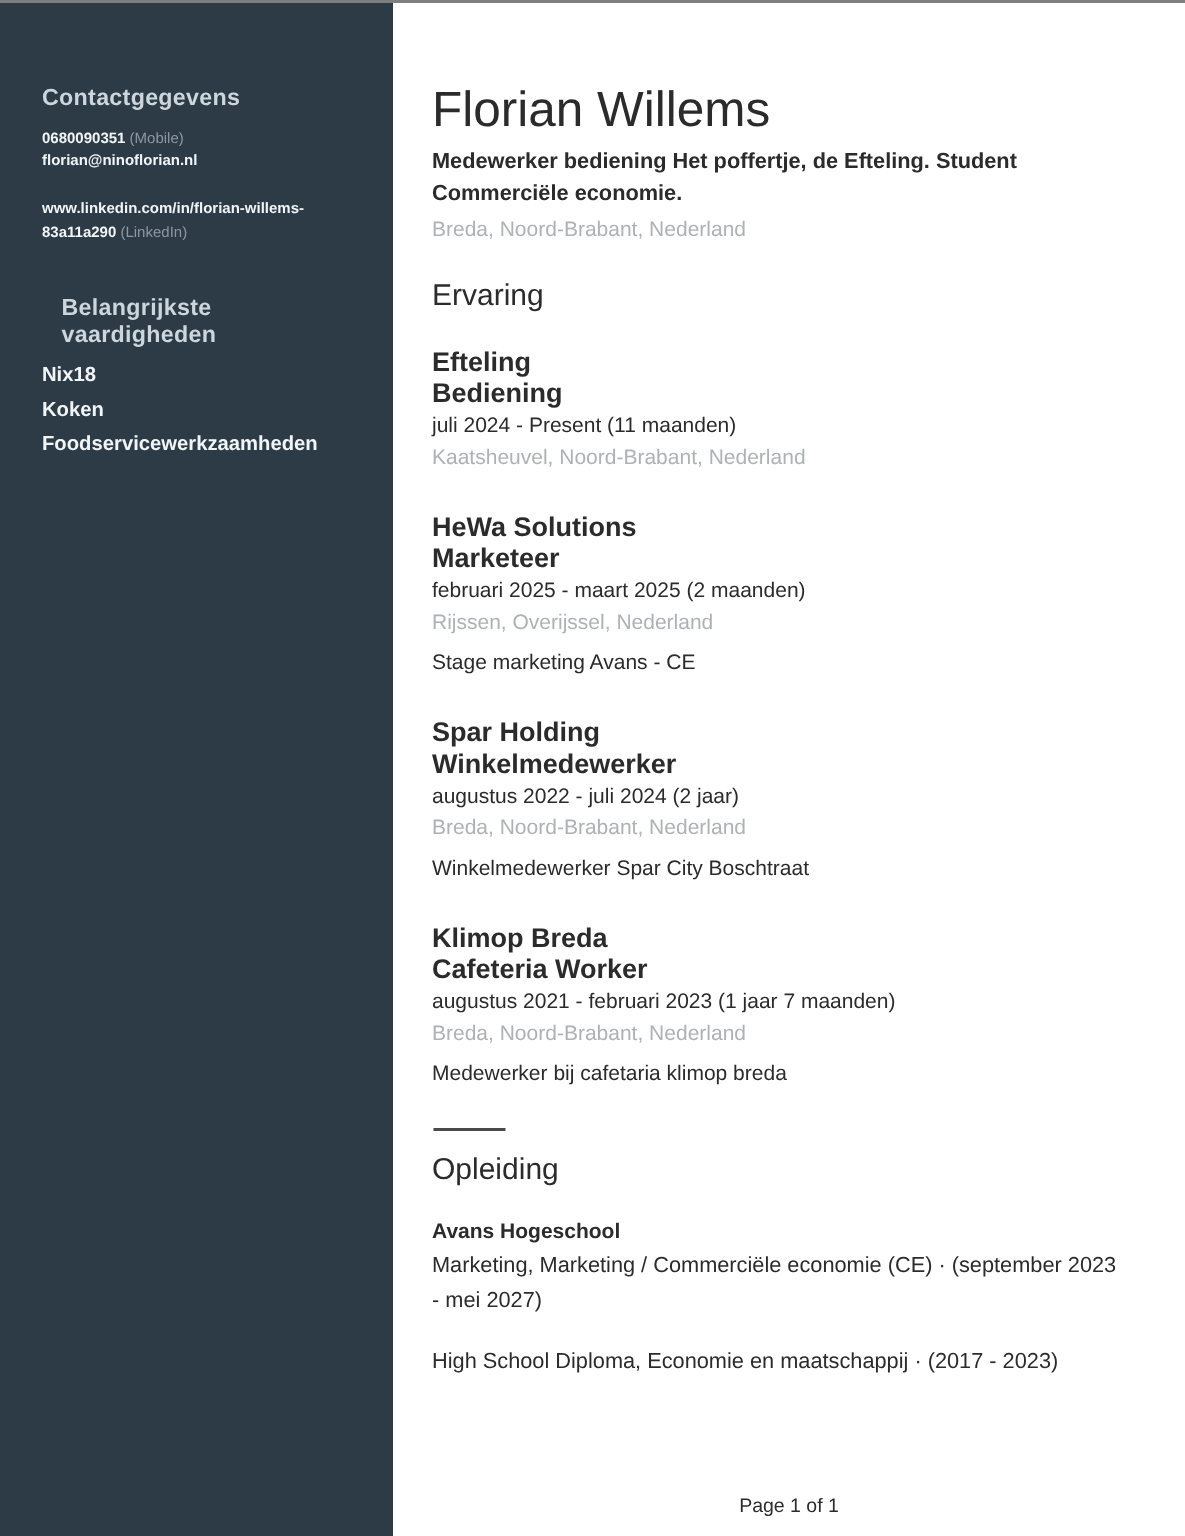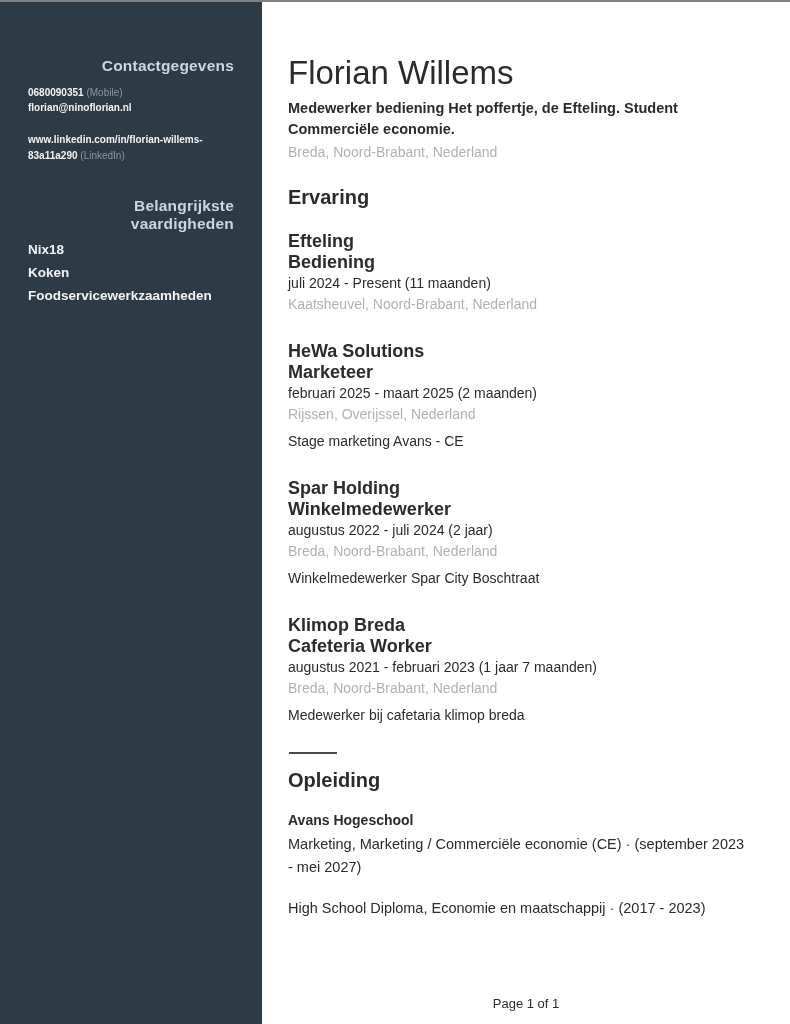"Contactgegevens" .sidebar h2 { text-align: right -> none }
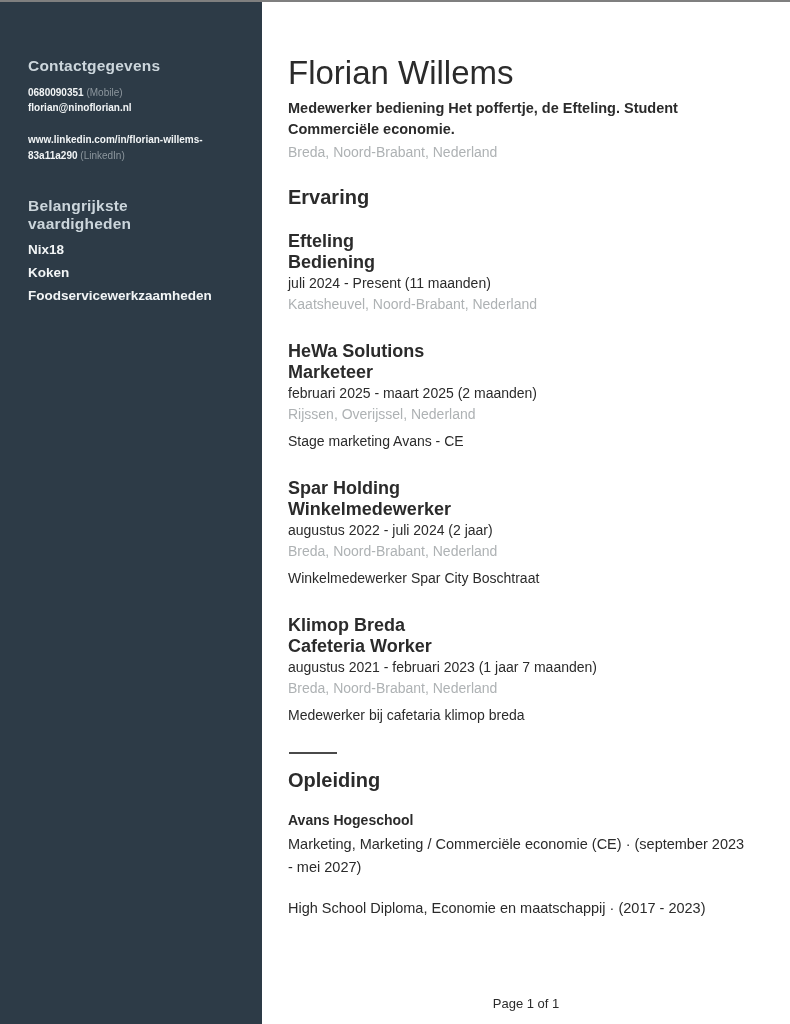"Belangrijkste vaardigheden" .skills-heading { margin-left: none -> 13px }
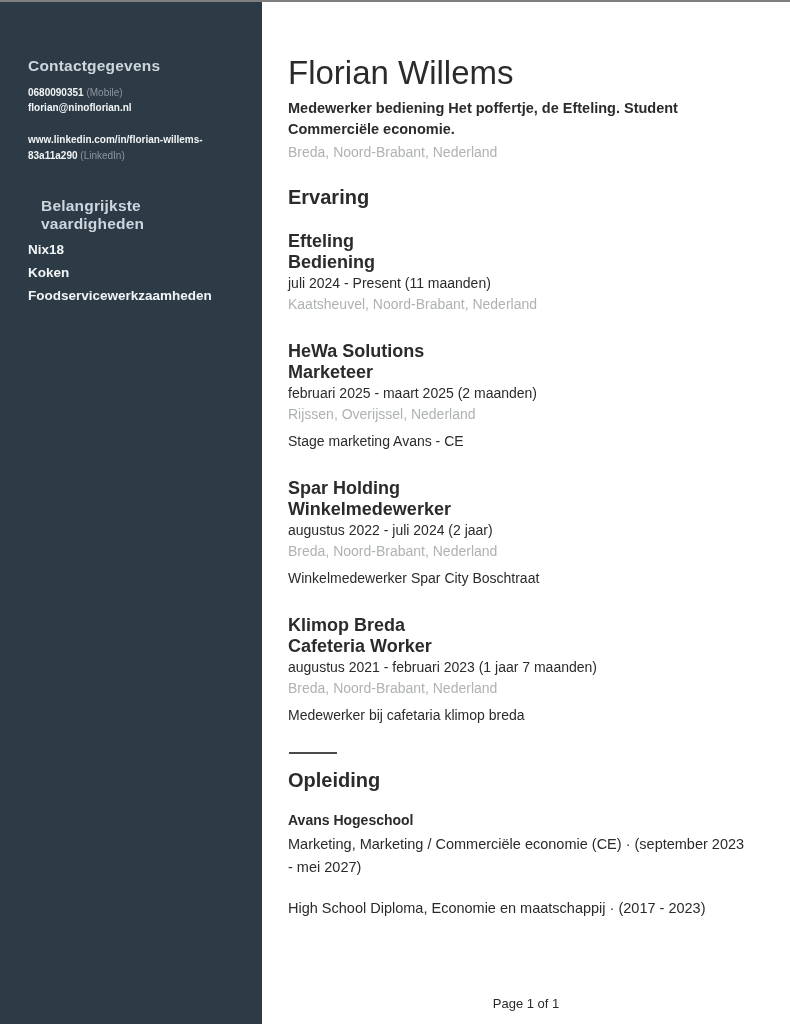"Ervaring" .section-heading { font-weight: 700 -> 400 }
